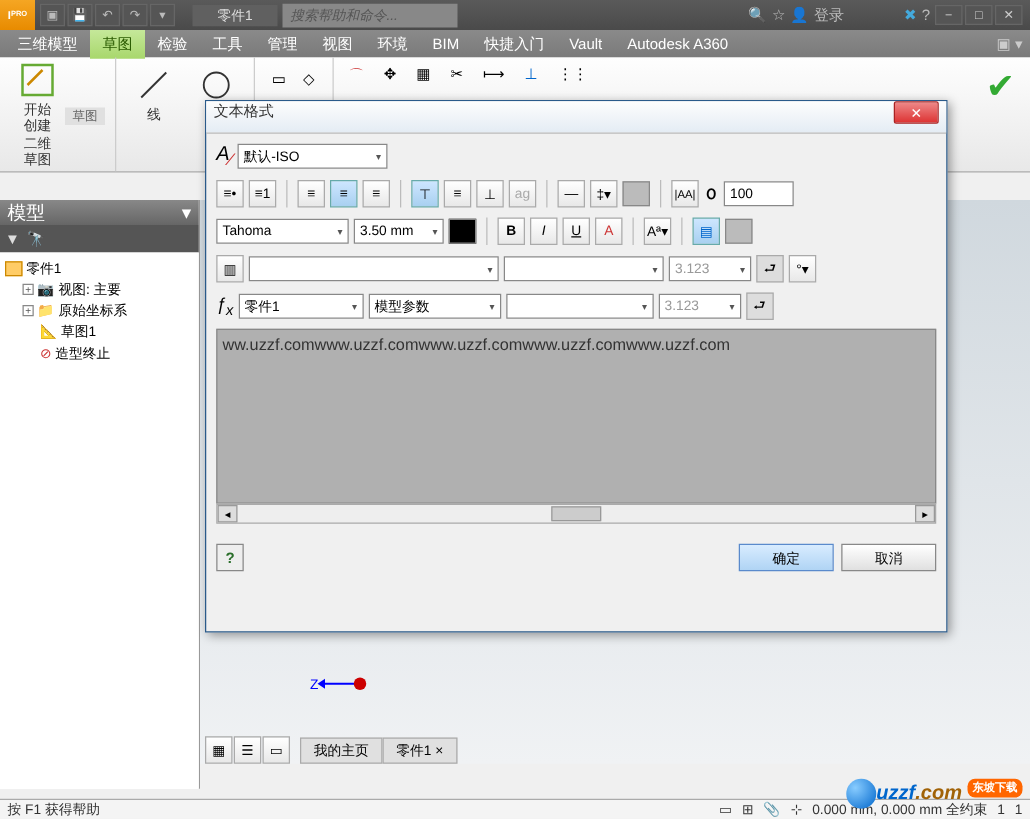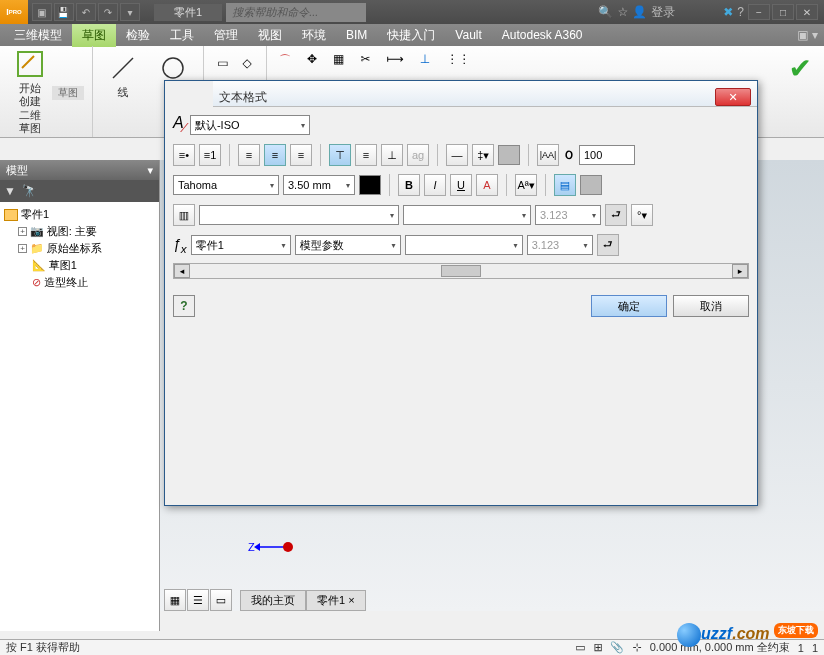"文本格式" .dlg-title { align-items: flex-end -> flex-start; margin-left: 48px -> none }
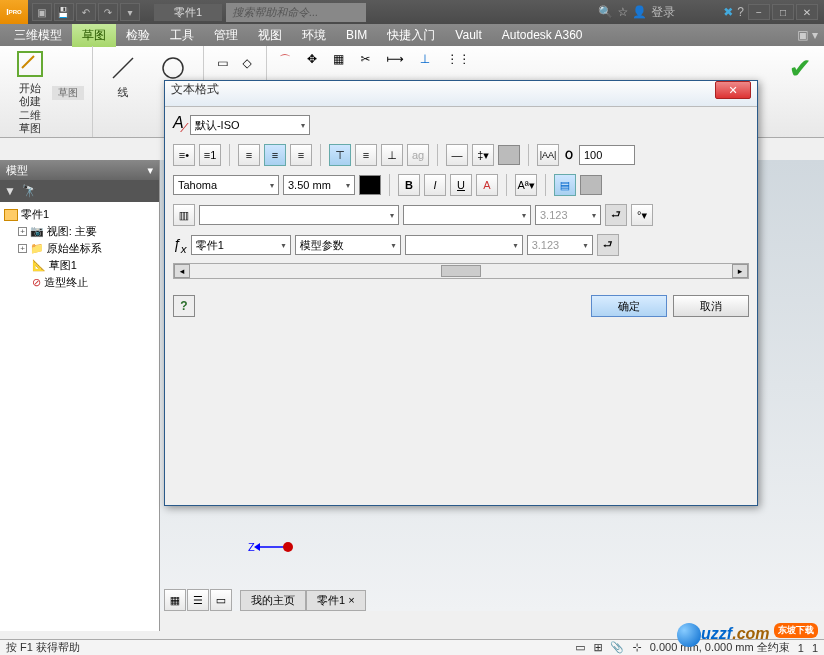"模型" .browser-hdr { font-size: 11px -> 15px }
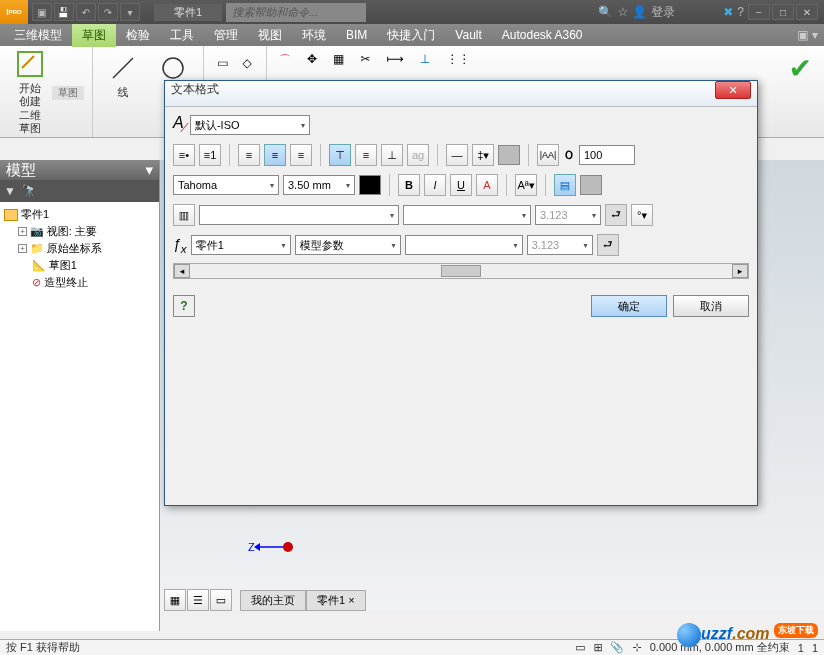"ww.uzzf.comwww.uzzf.comwww.uzzf.comwww.u" div.text-canvas { html: none -> <div><span>ww.uzzf.comwww.uzzf.comwww.uzzf.comwww.uzzf.comwww.uzzf.com</span></div> }
